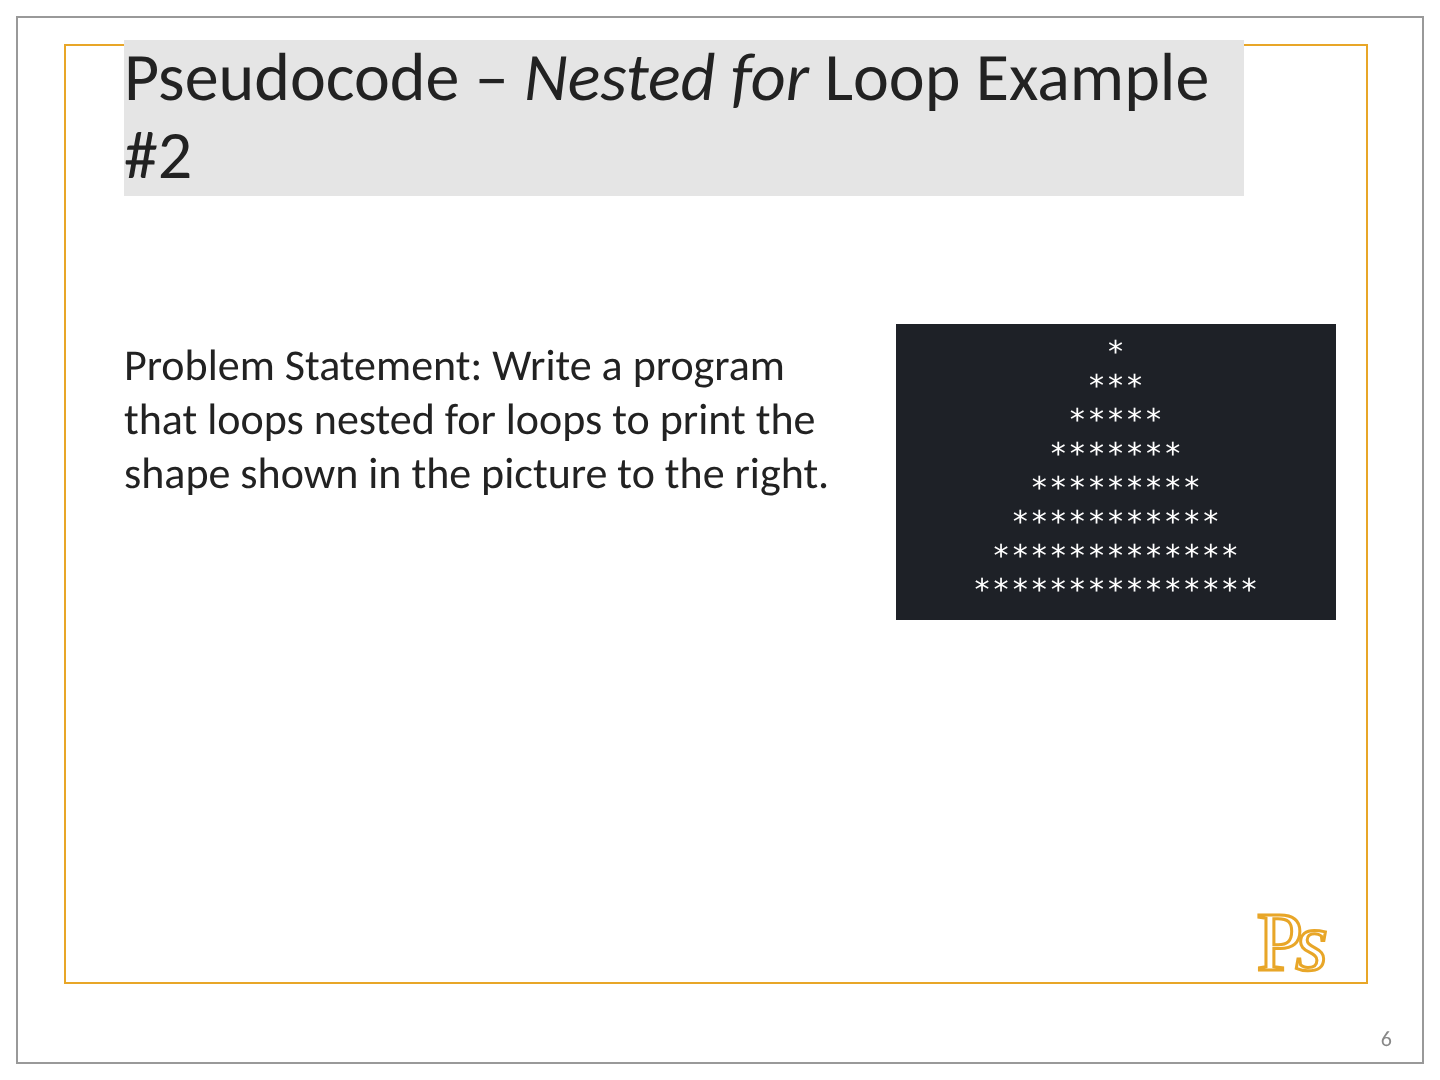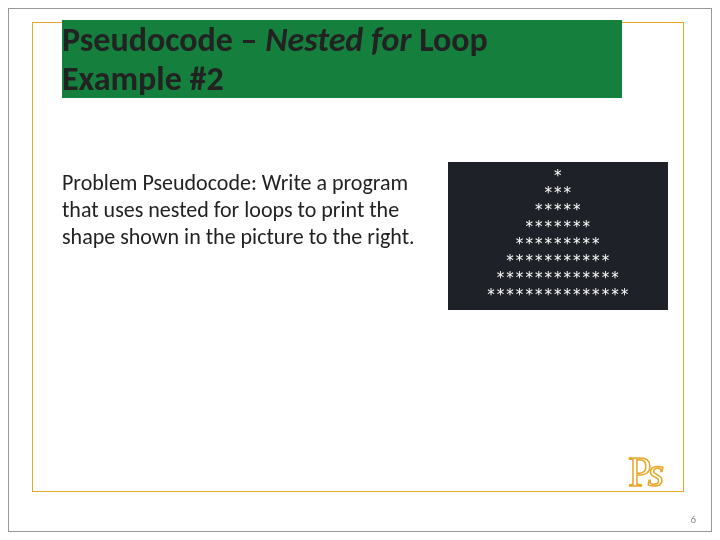"Pseudocode – Nested for Loop" .title { background: #15803d -> #e5e5e5; font-weight: 700 -> 400 }
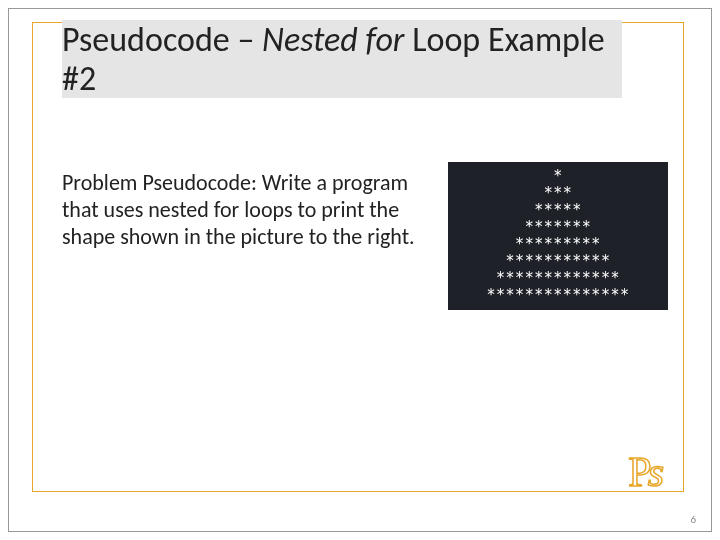"Problem Pseudocode: Write a program" div.body-text { text: Pseudocode: Write a program that uses -> Statement: Write a program that loops }
